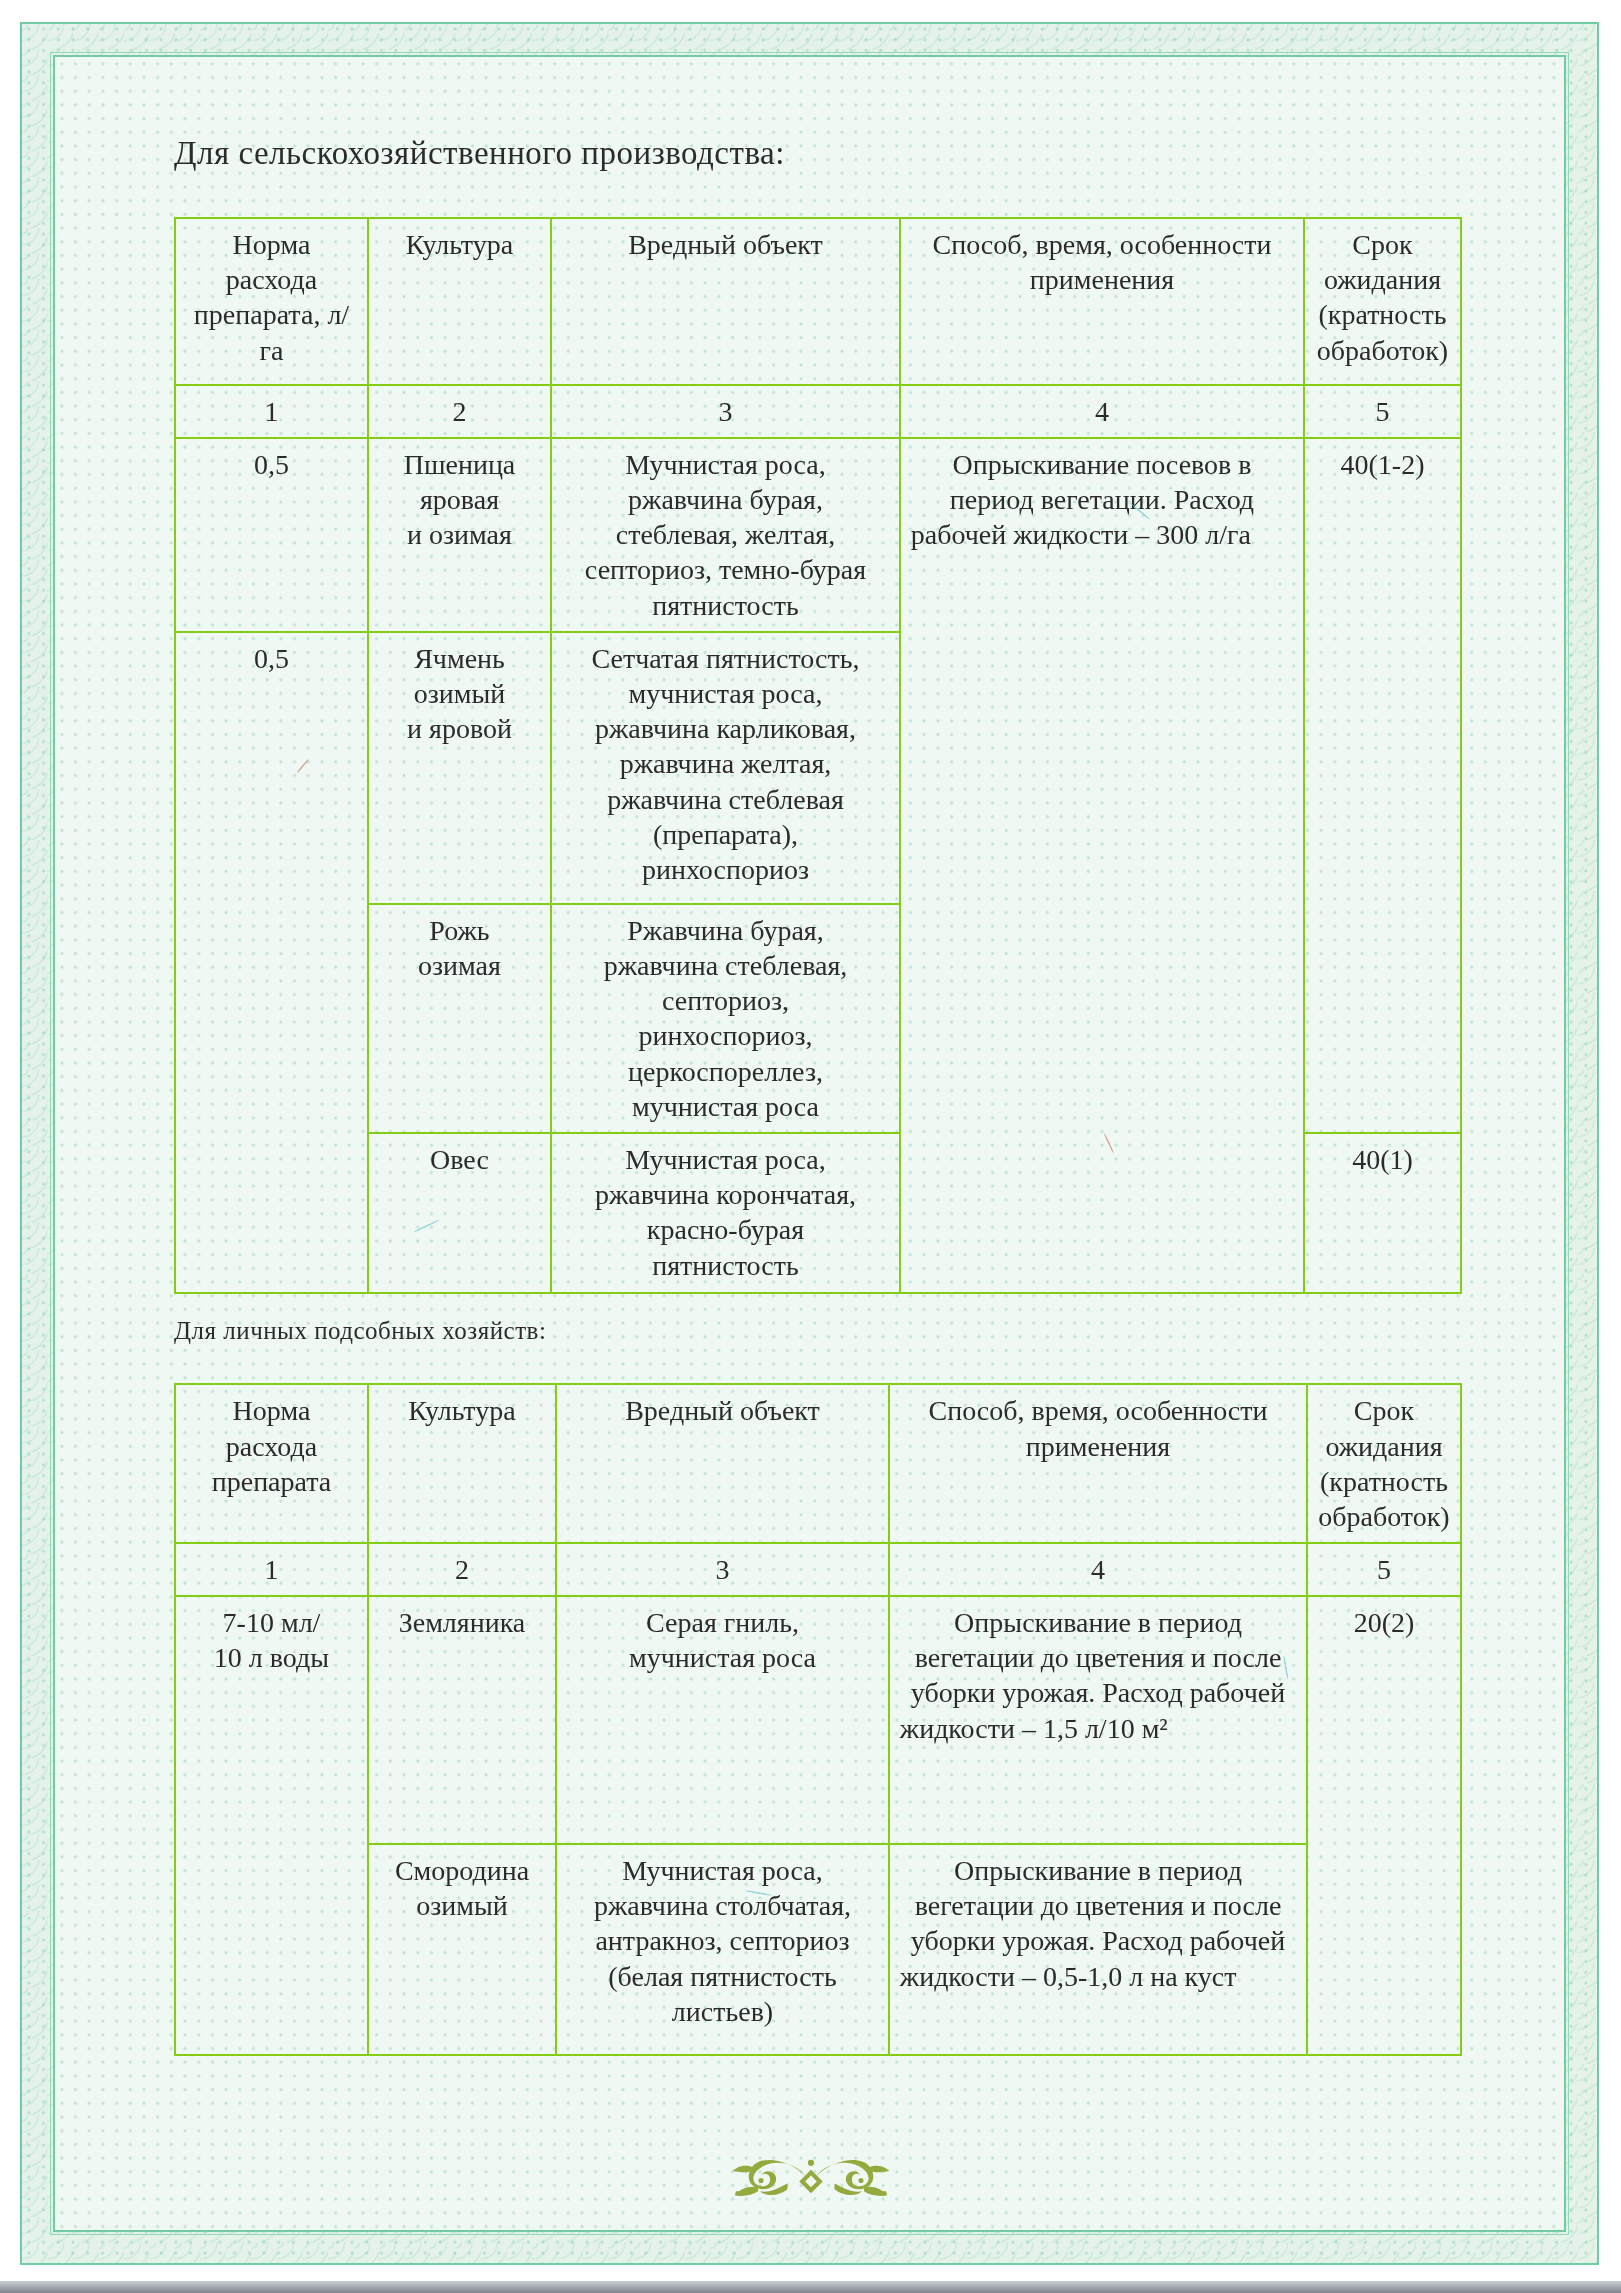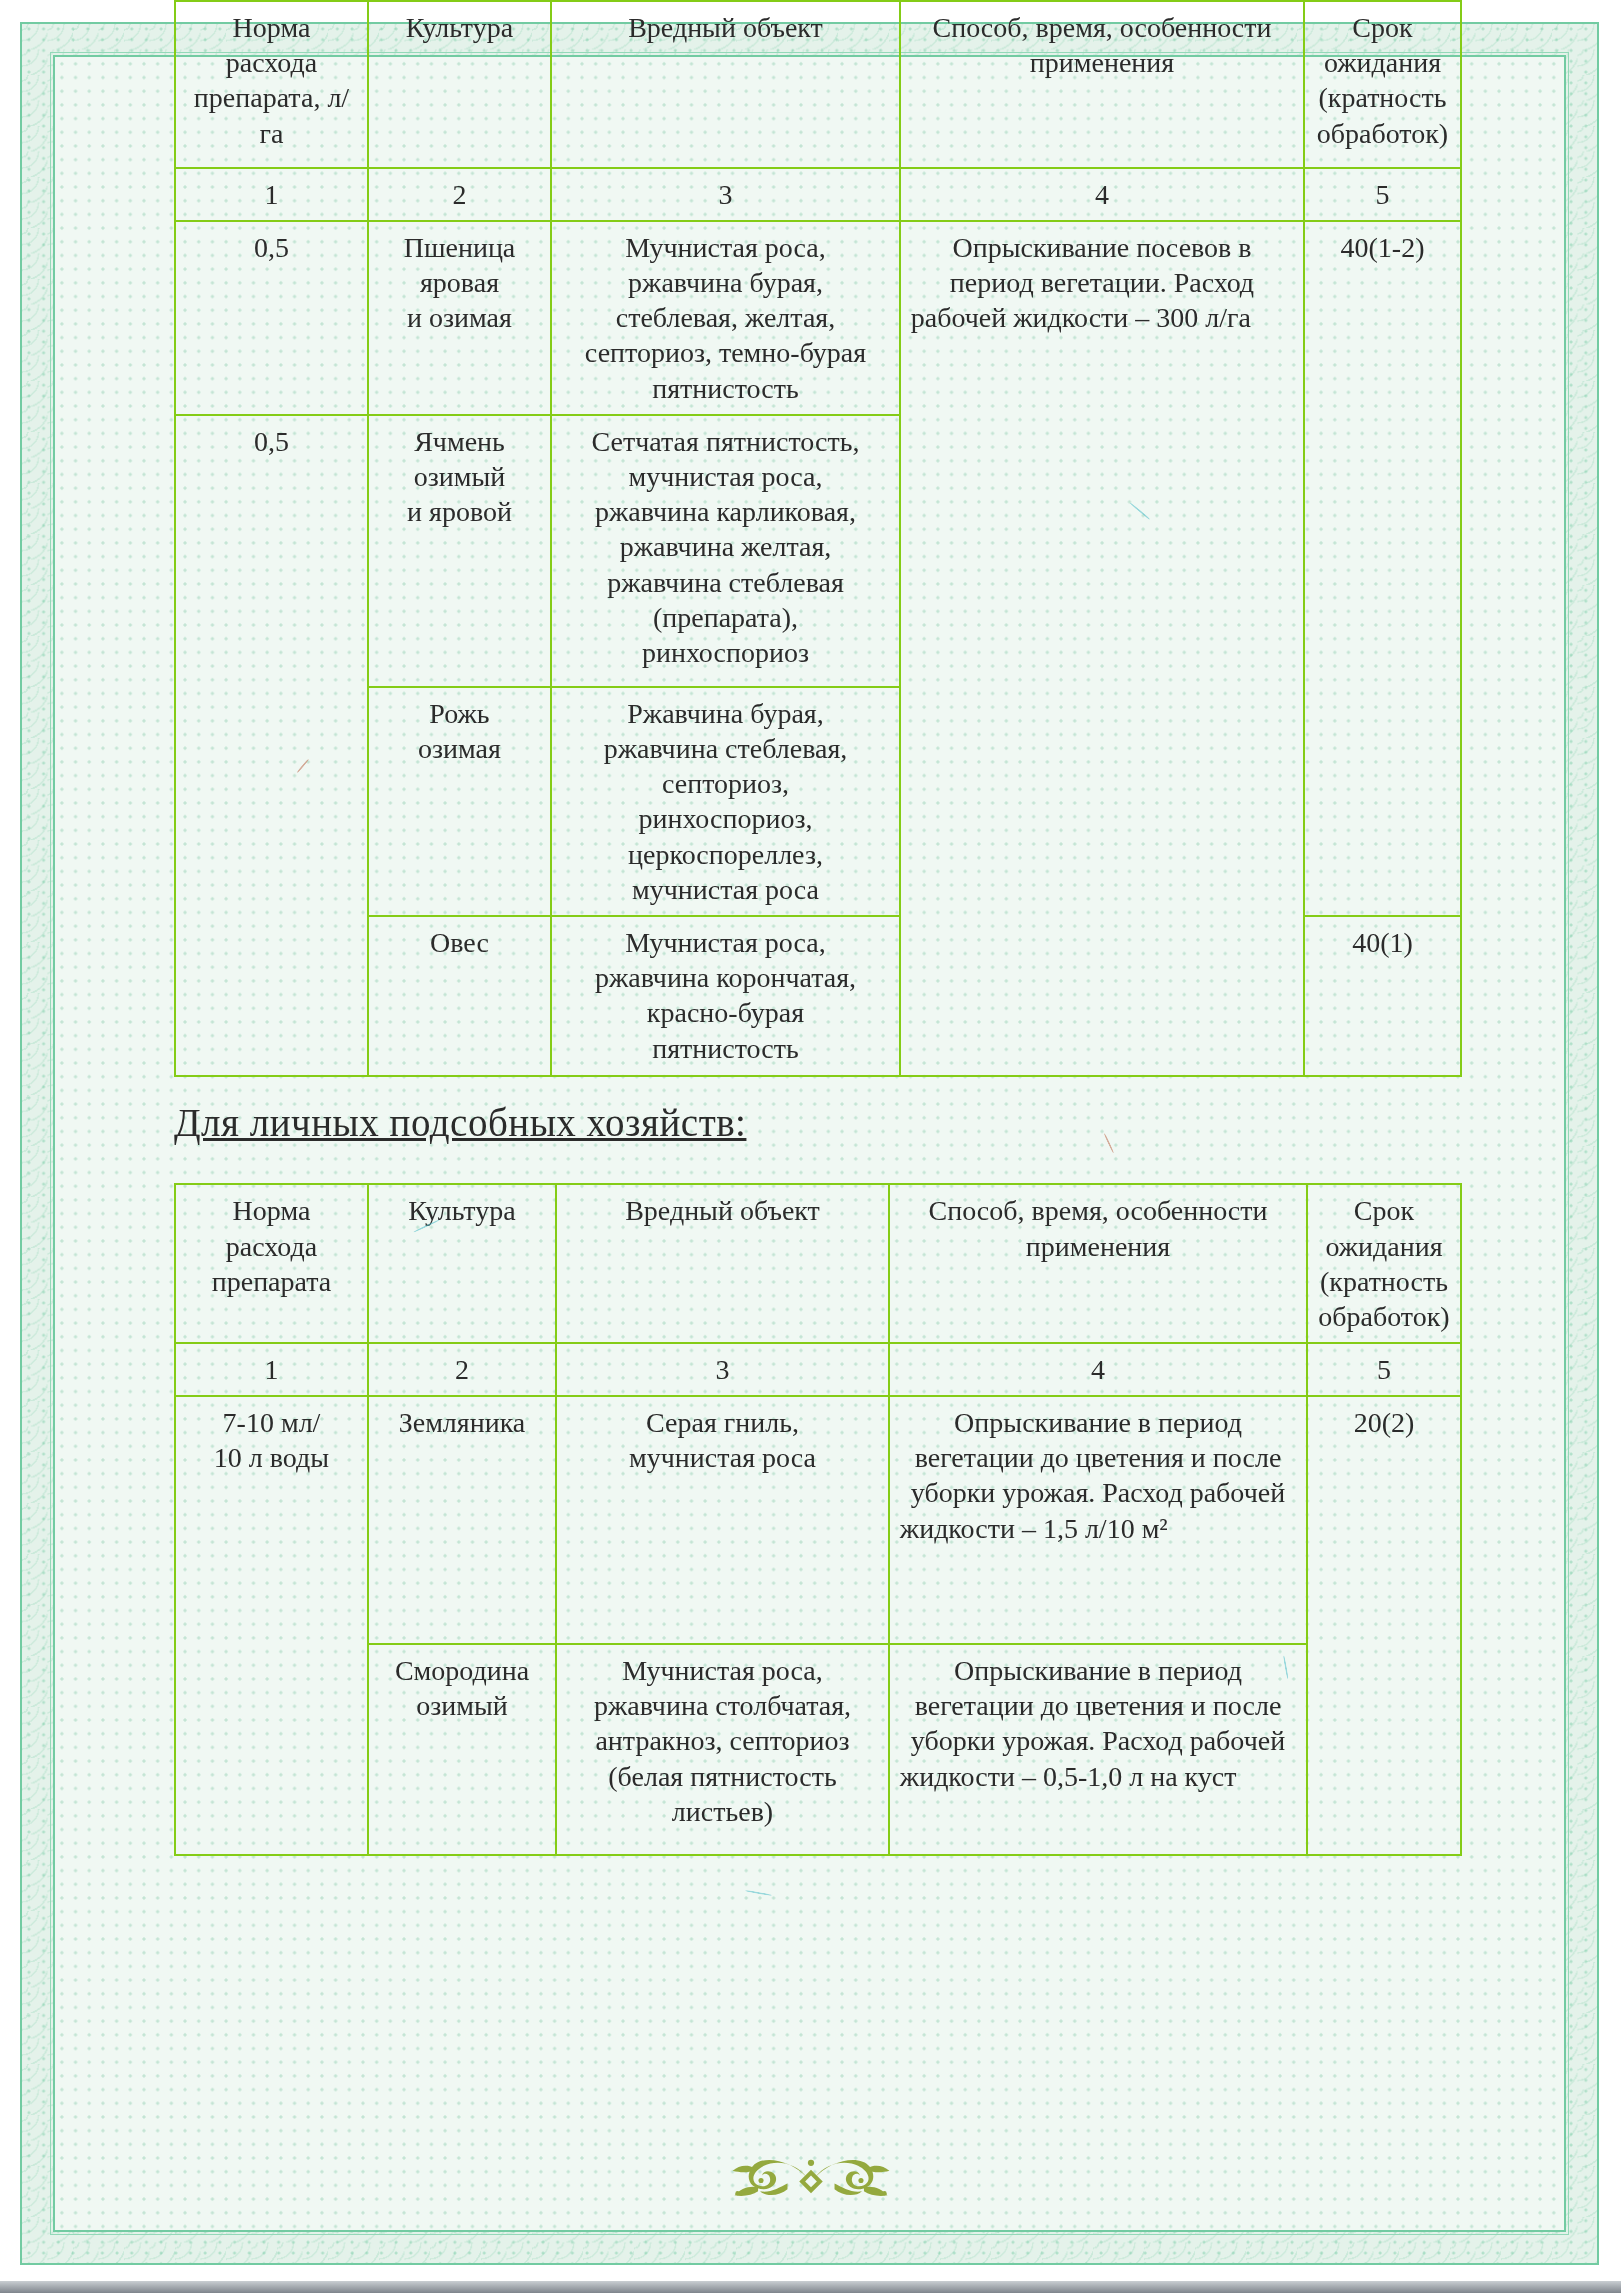"Для сельскохозяйственного производства:" h1.section-title { html: none -> <h1>Для сельскохозяйственного производства:</h1> }
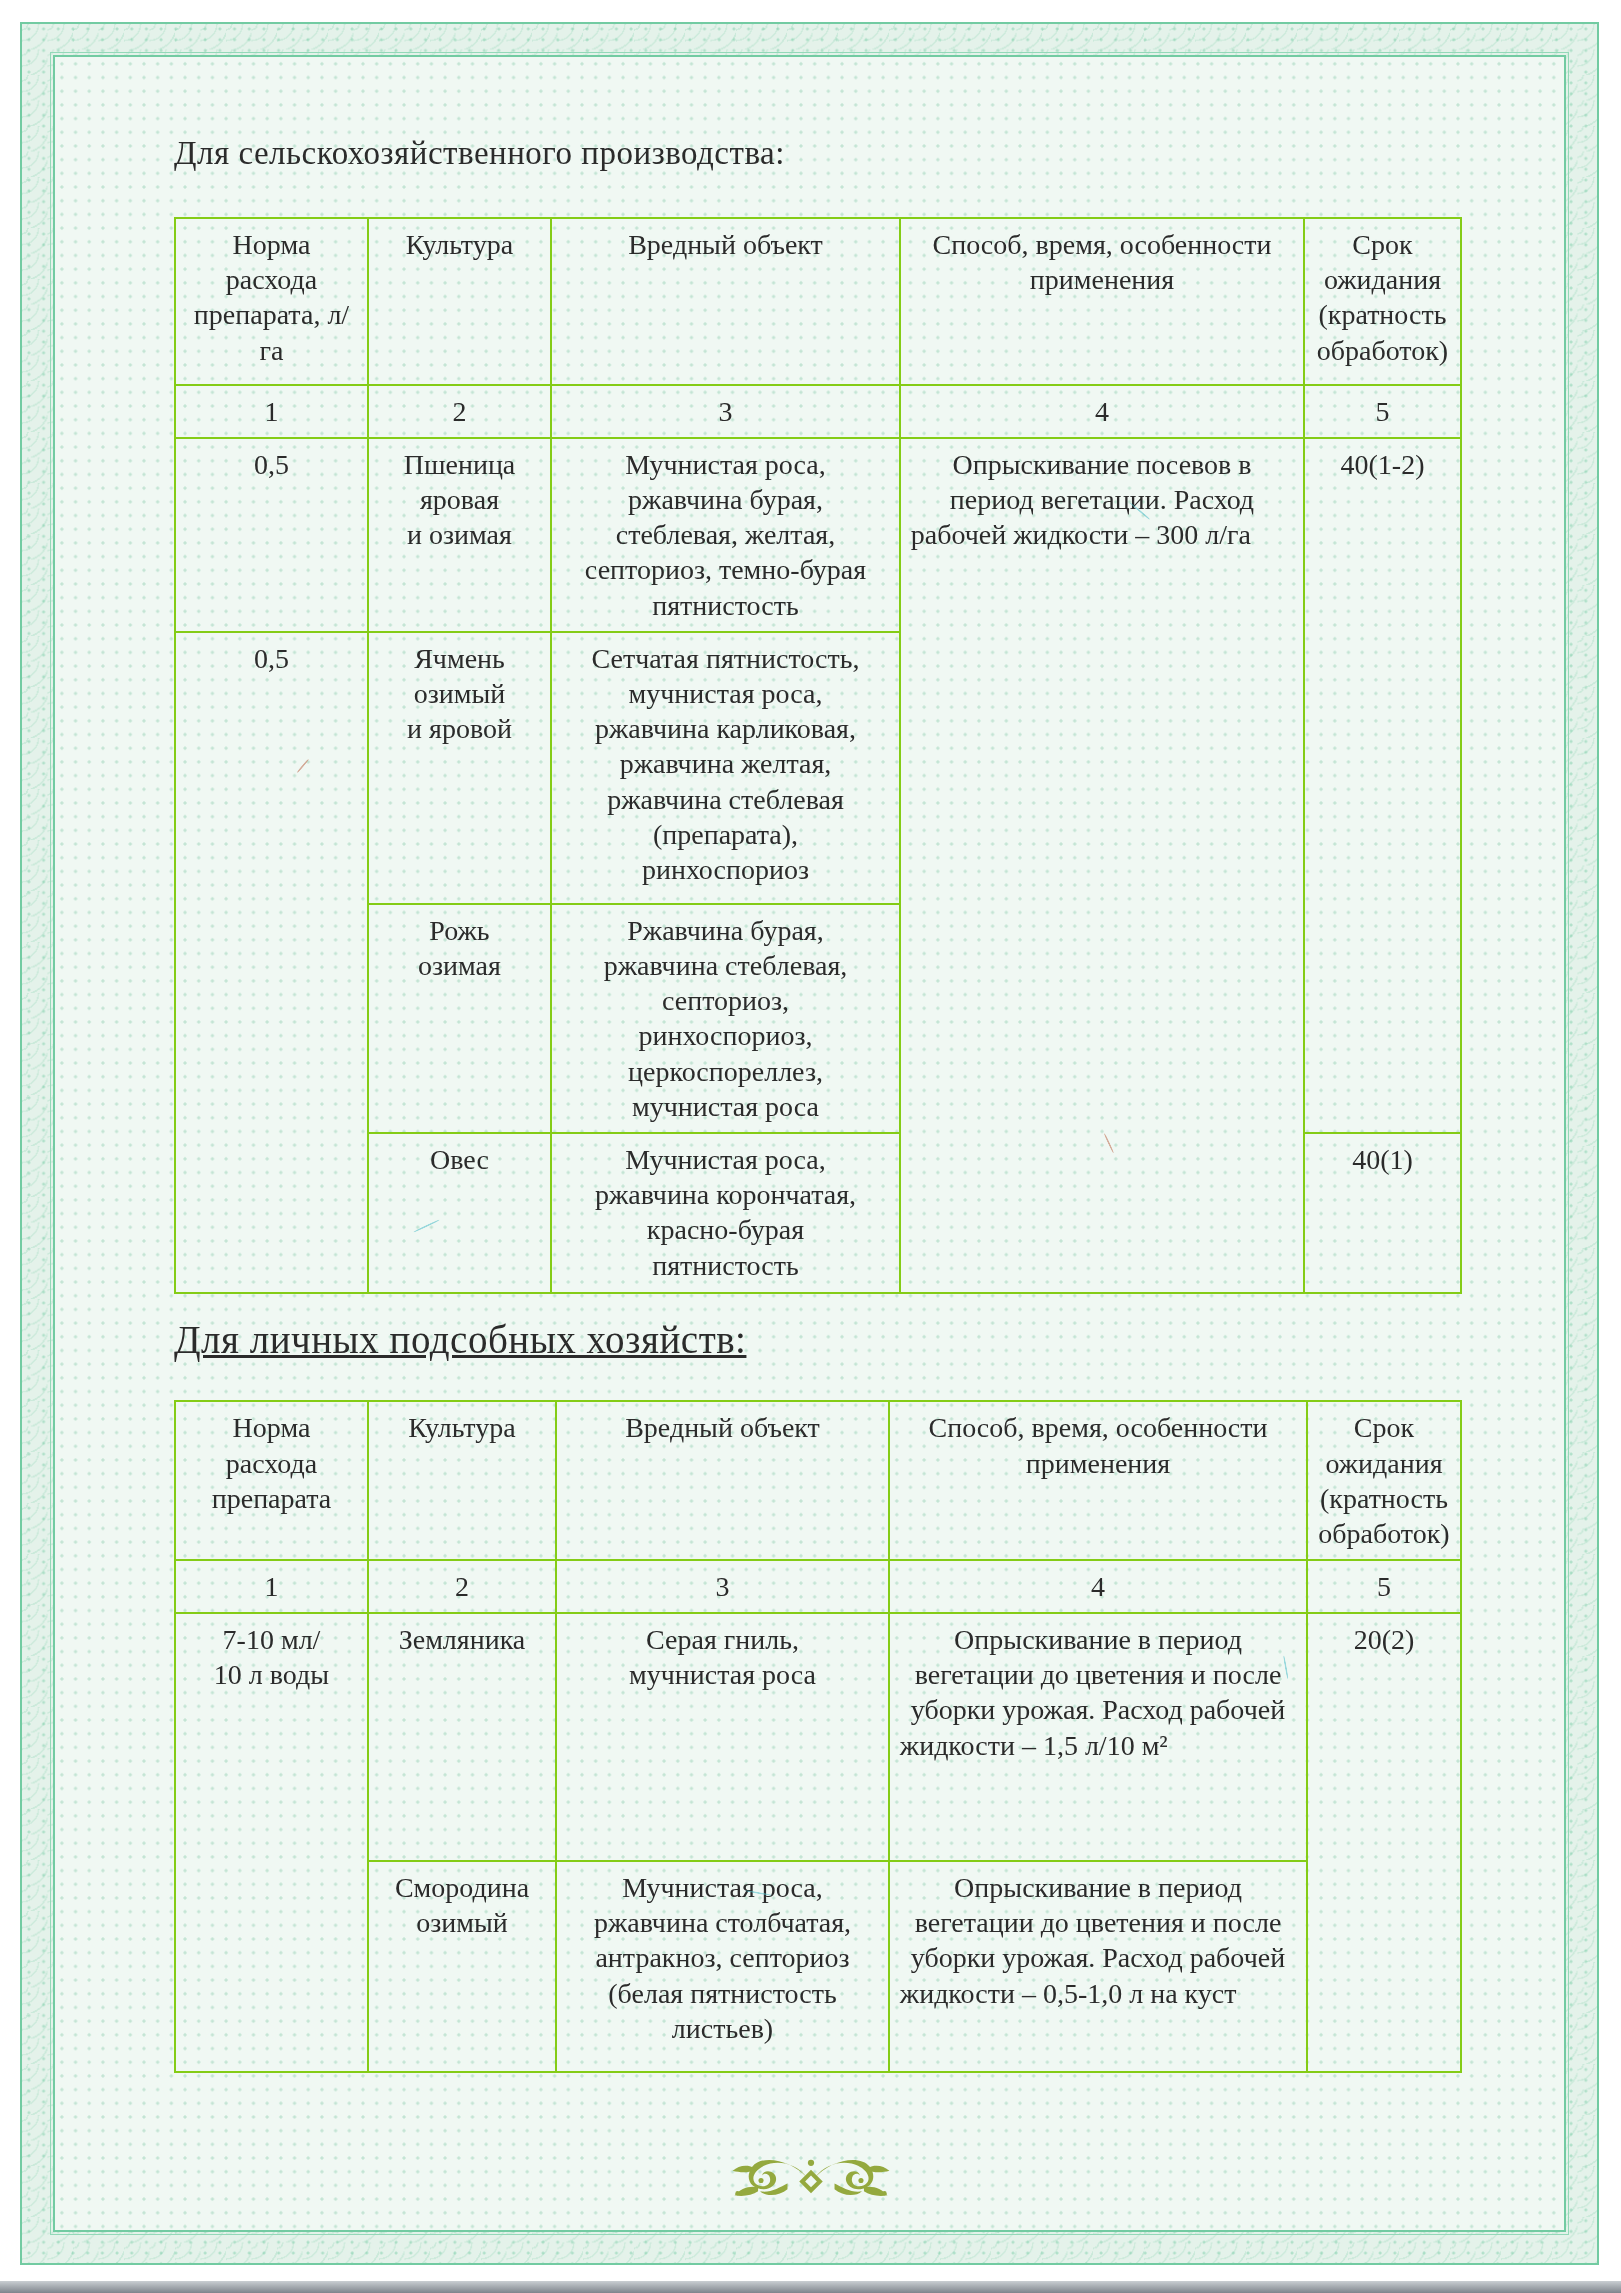"Для личных подсобных хозяйств:" h2.section-title { font-size: 39px -> 25px; text-decoration: underline -> none }
